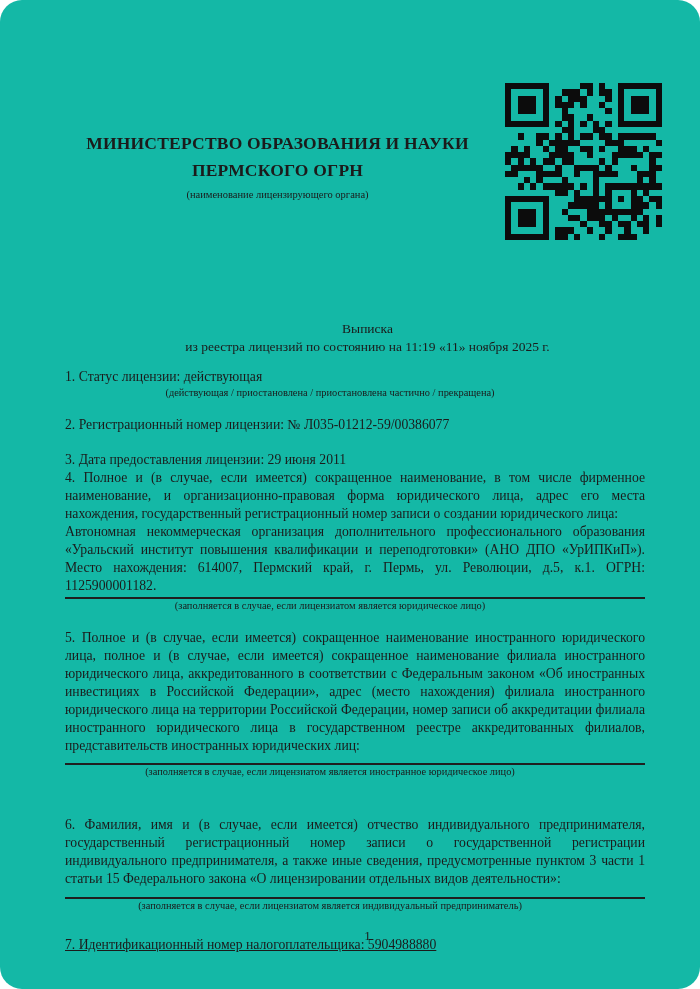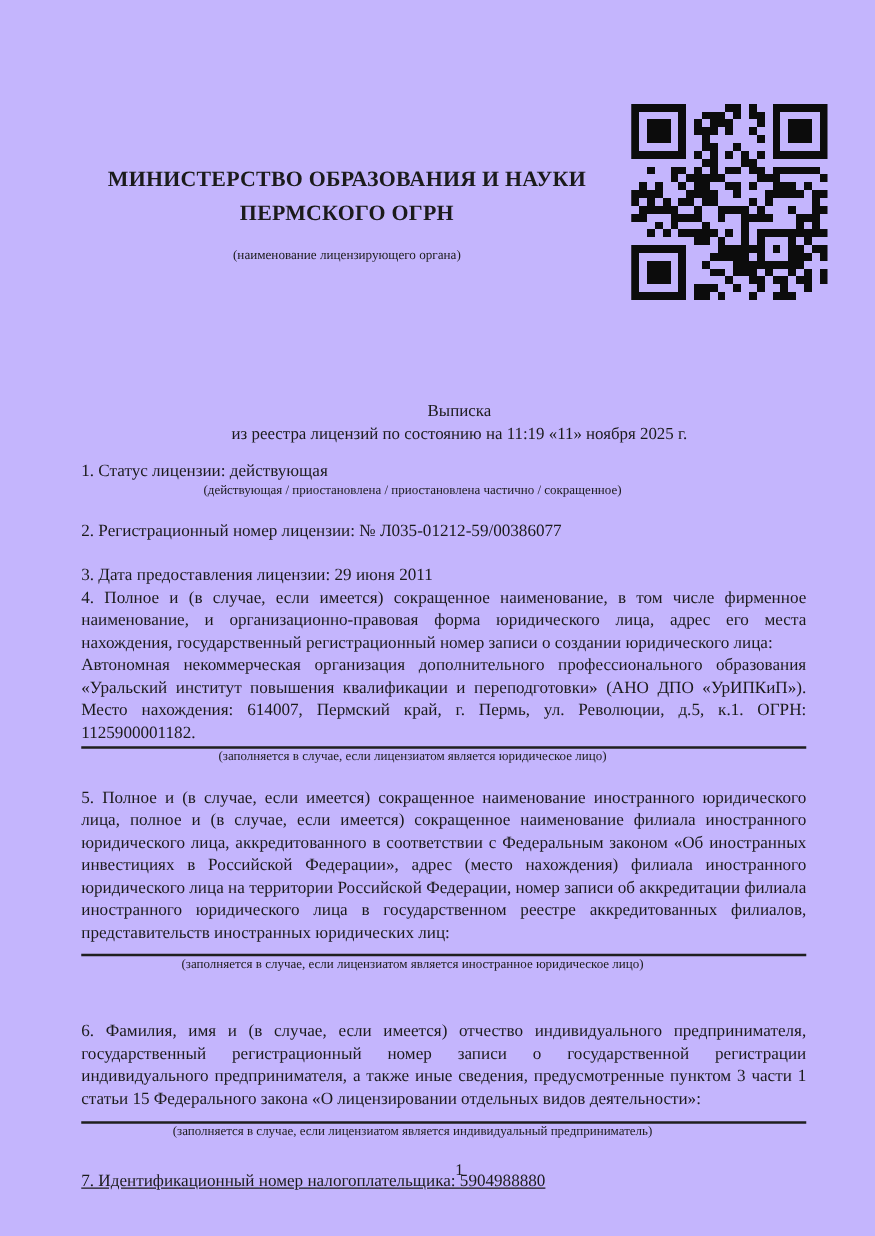"МИНИСТЕРСТВО ОБРАЗОВАНИЯ И НАУКИ" .page { background: #c4b5fd -> #14b8a6; border-radius: none -> 22px }
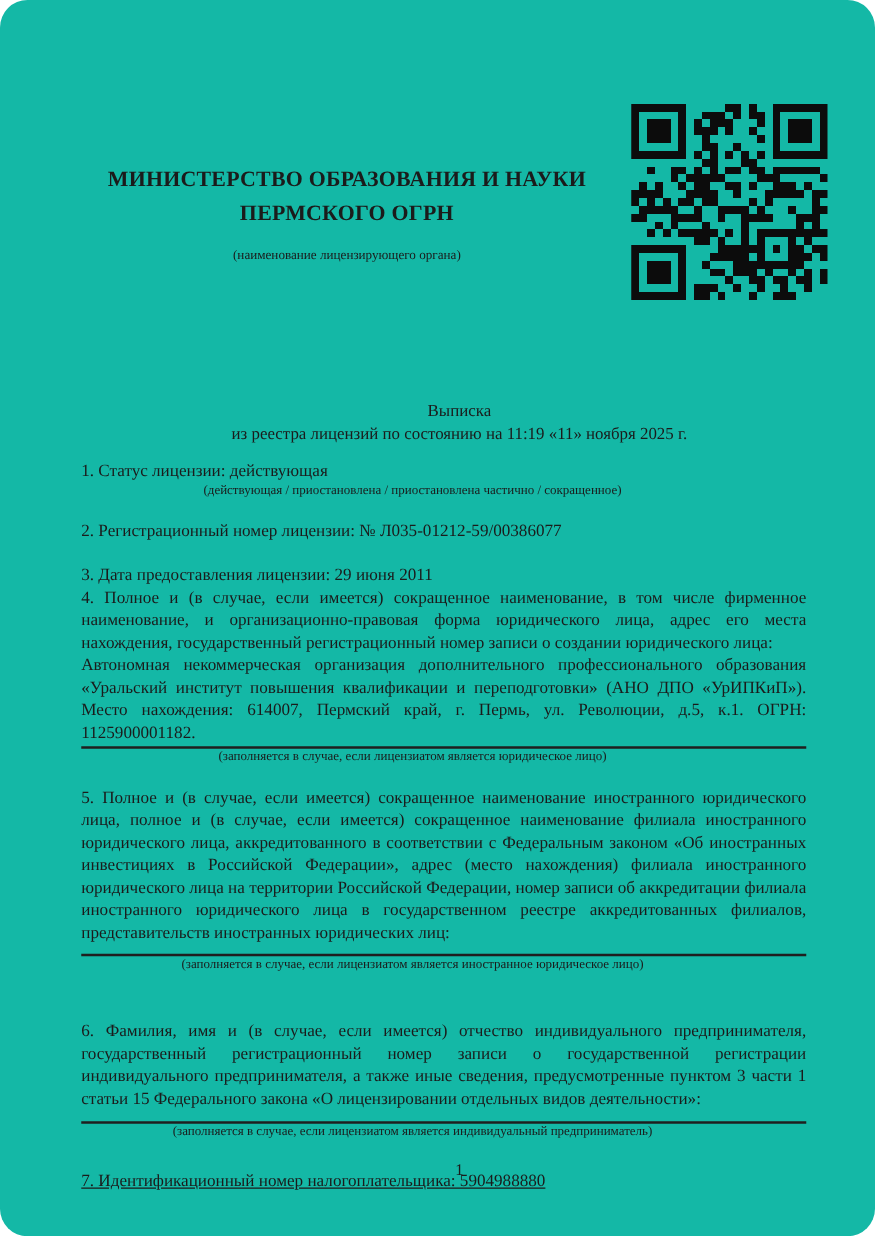"(наименование лицензирующего органа)" .org-caption { margin-top: 15px -> 5px }
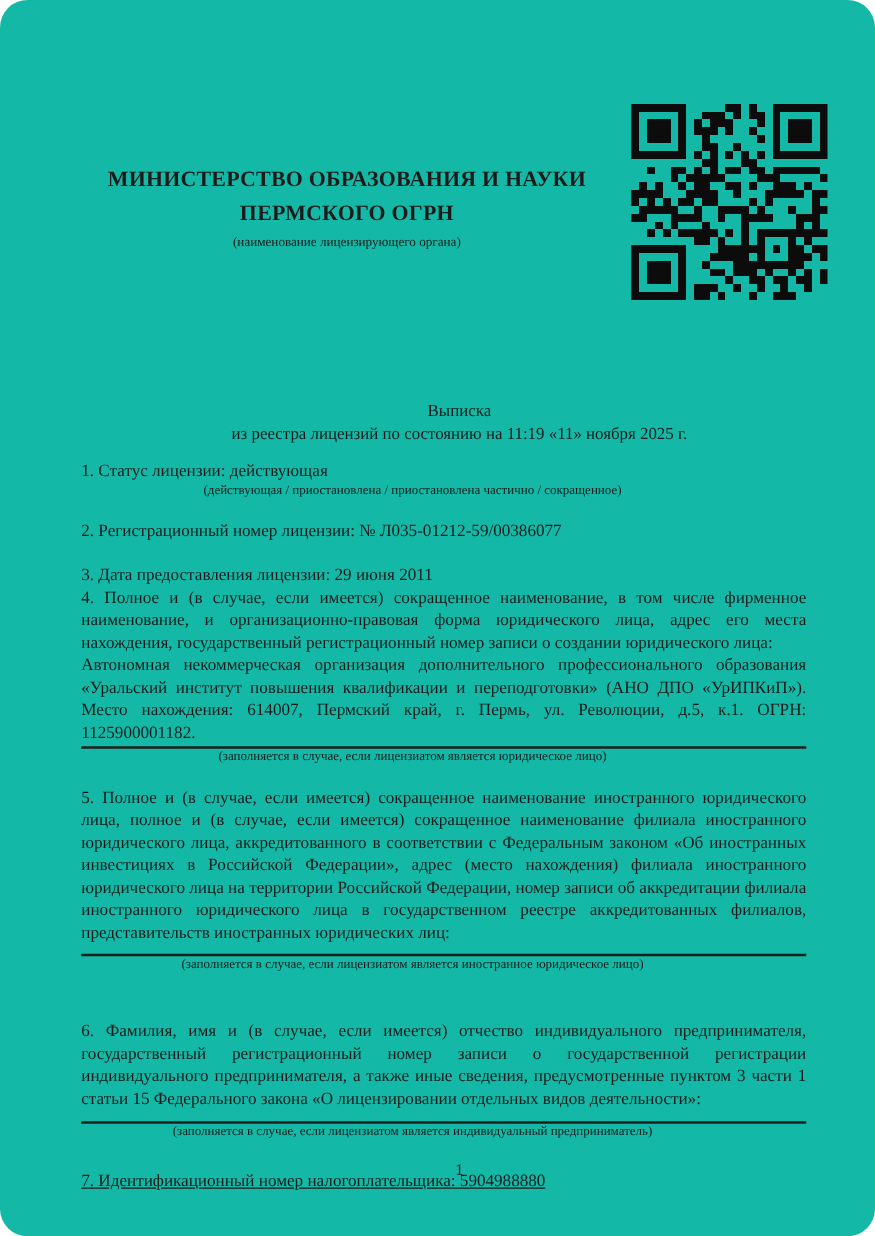"(действующая / приостановлена /" div.caption { text: сокращенное -> прекращена }
